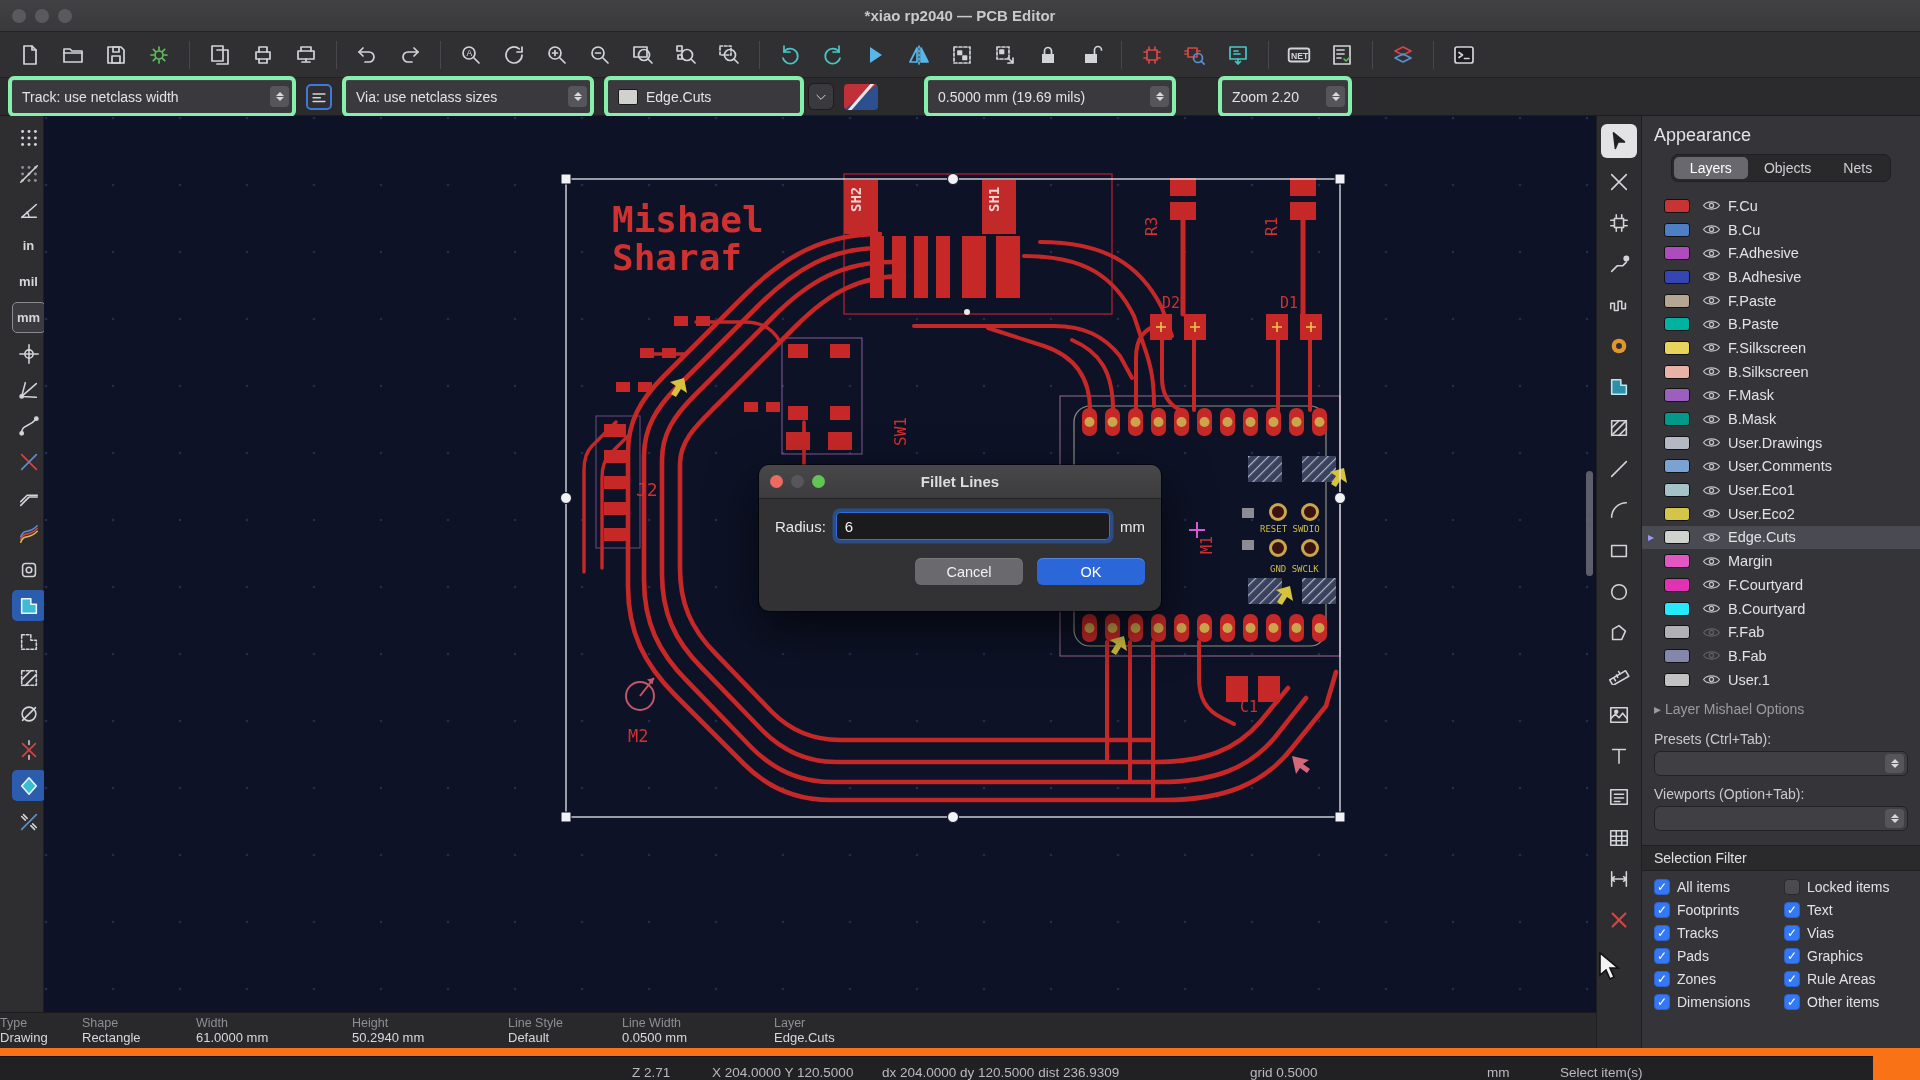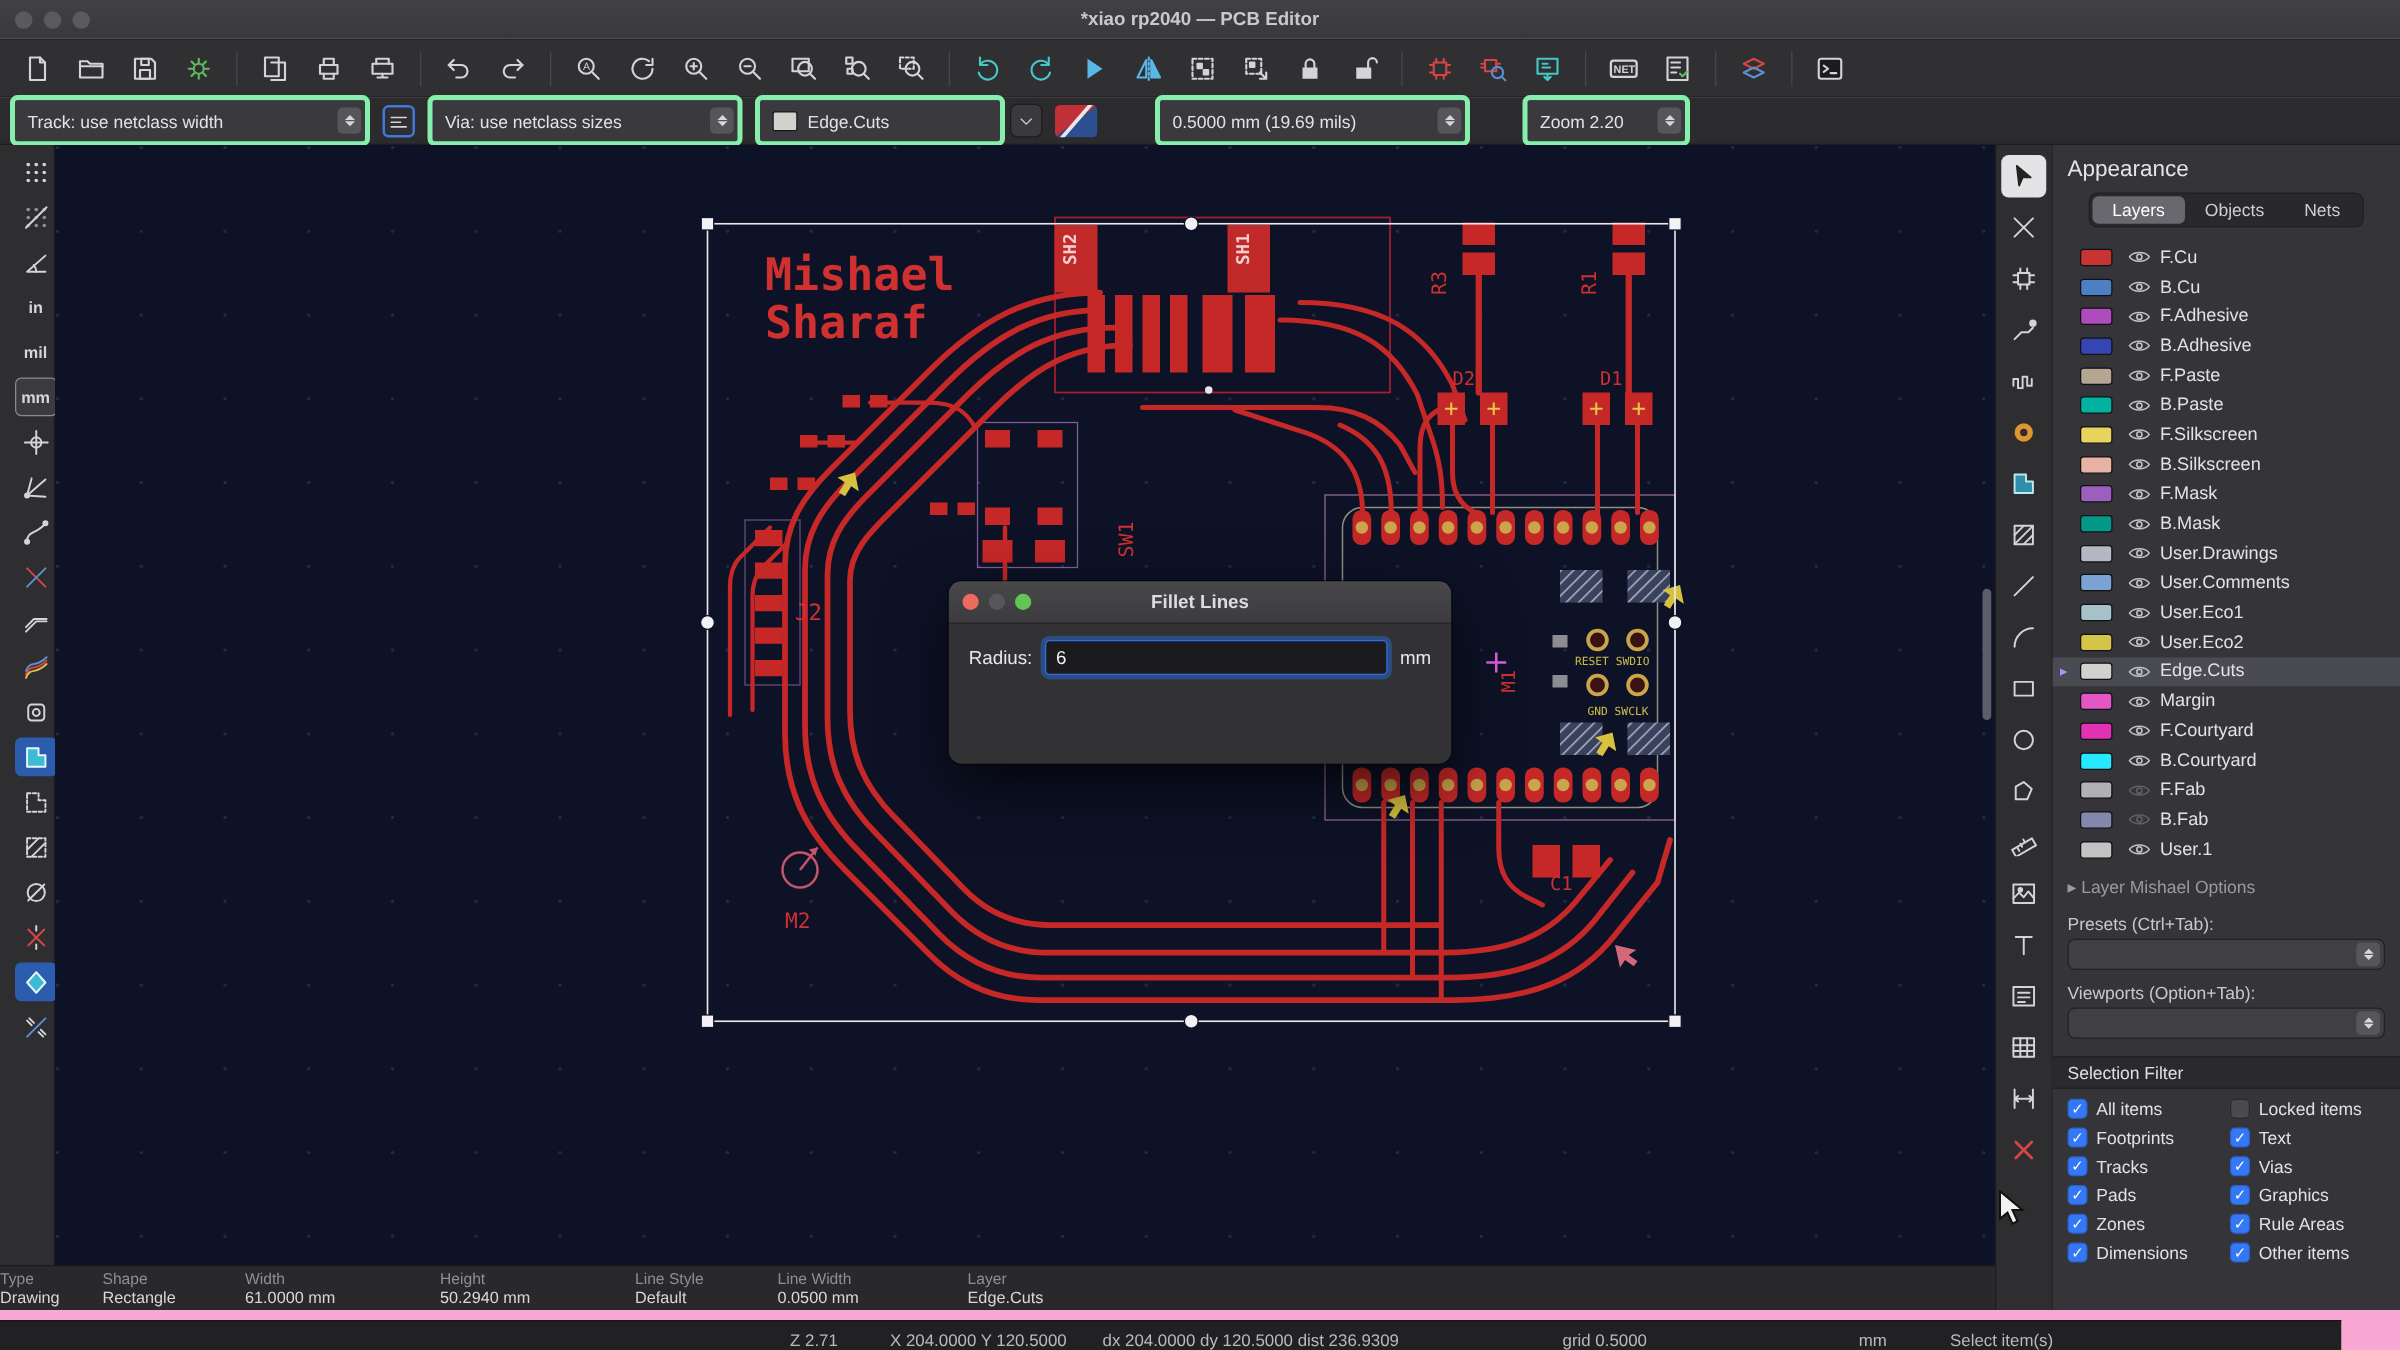"*xiao rp2040 — PCB Editor" #app { background: #f9a8d4 -> #f97316 }
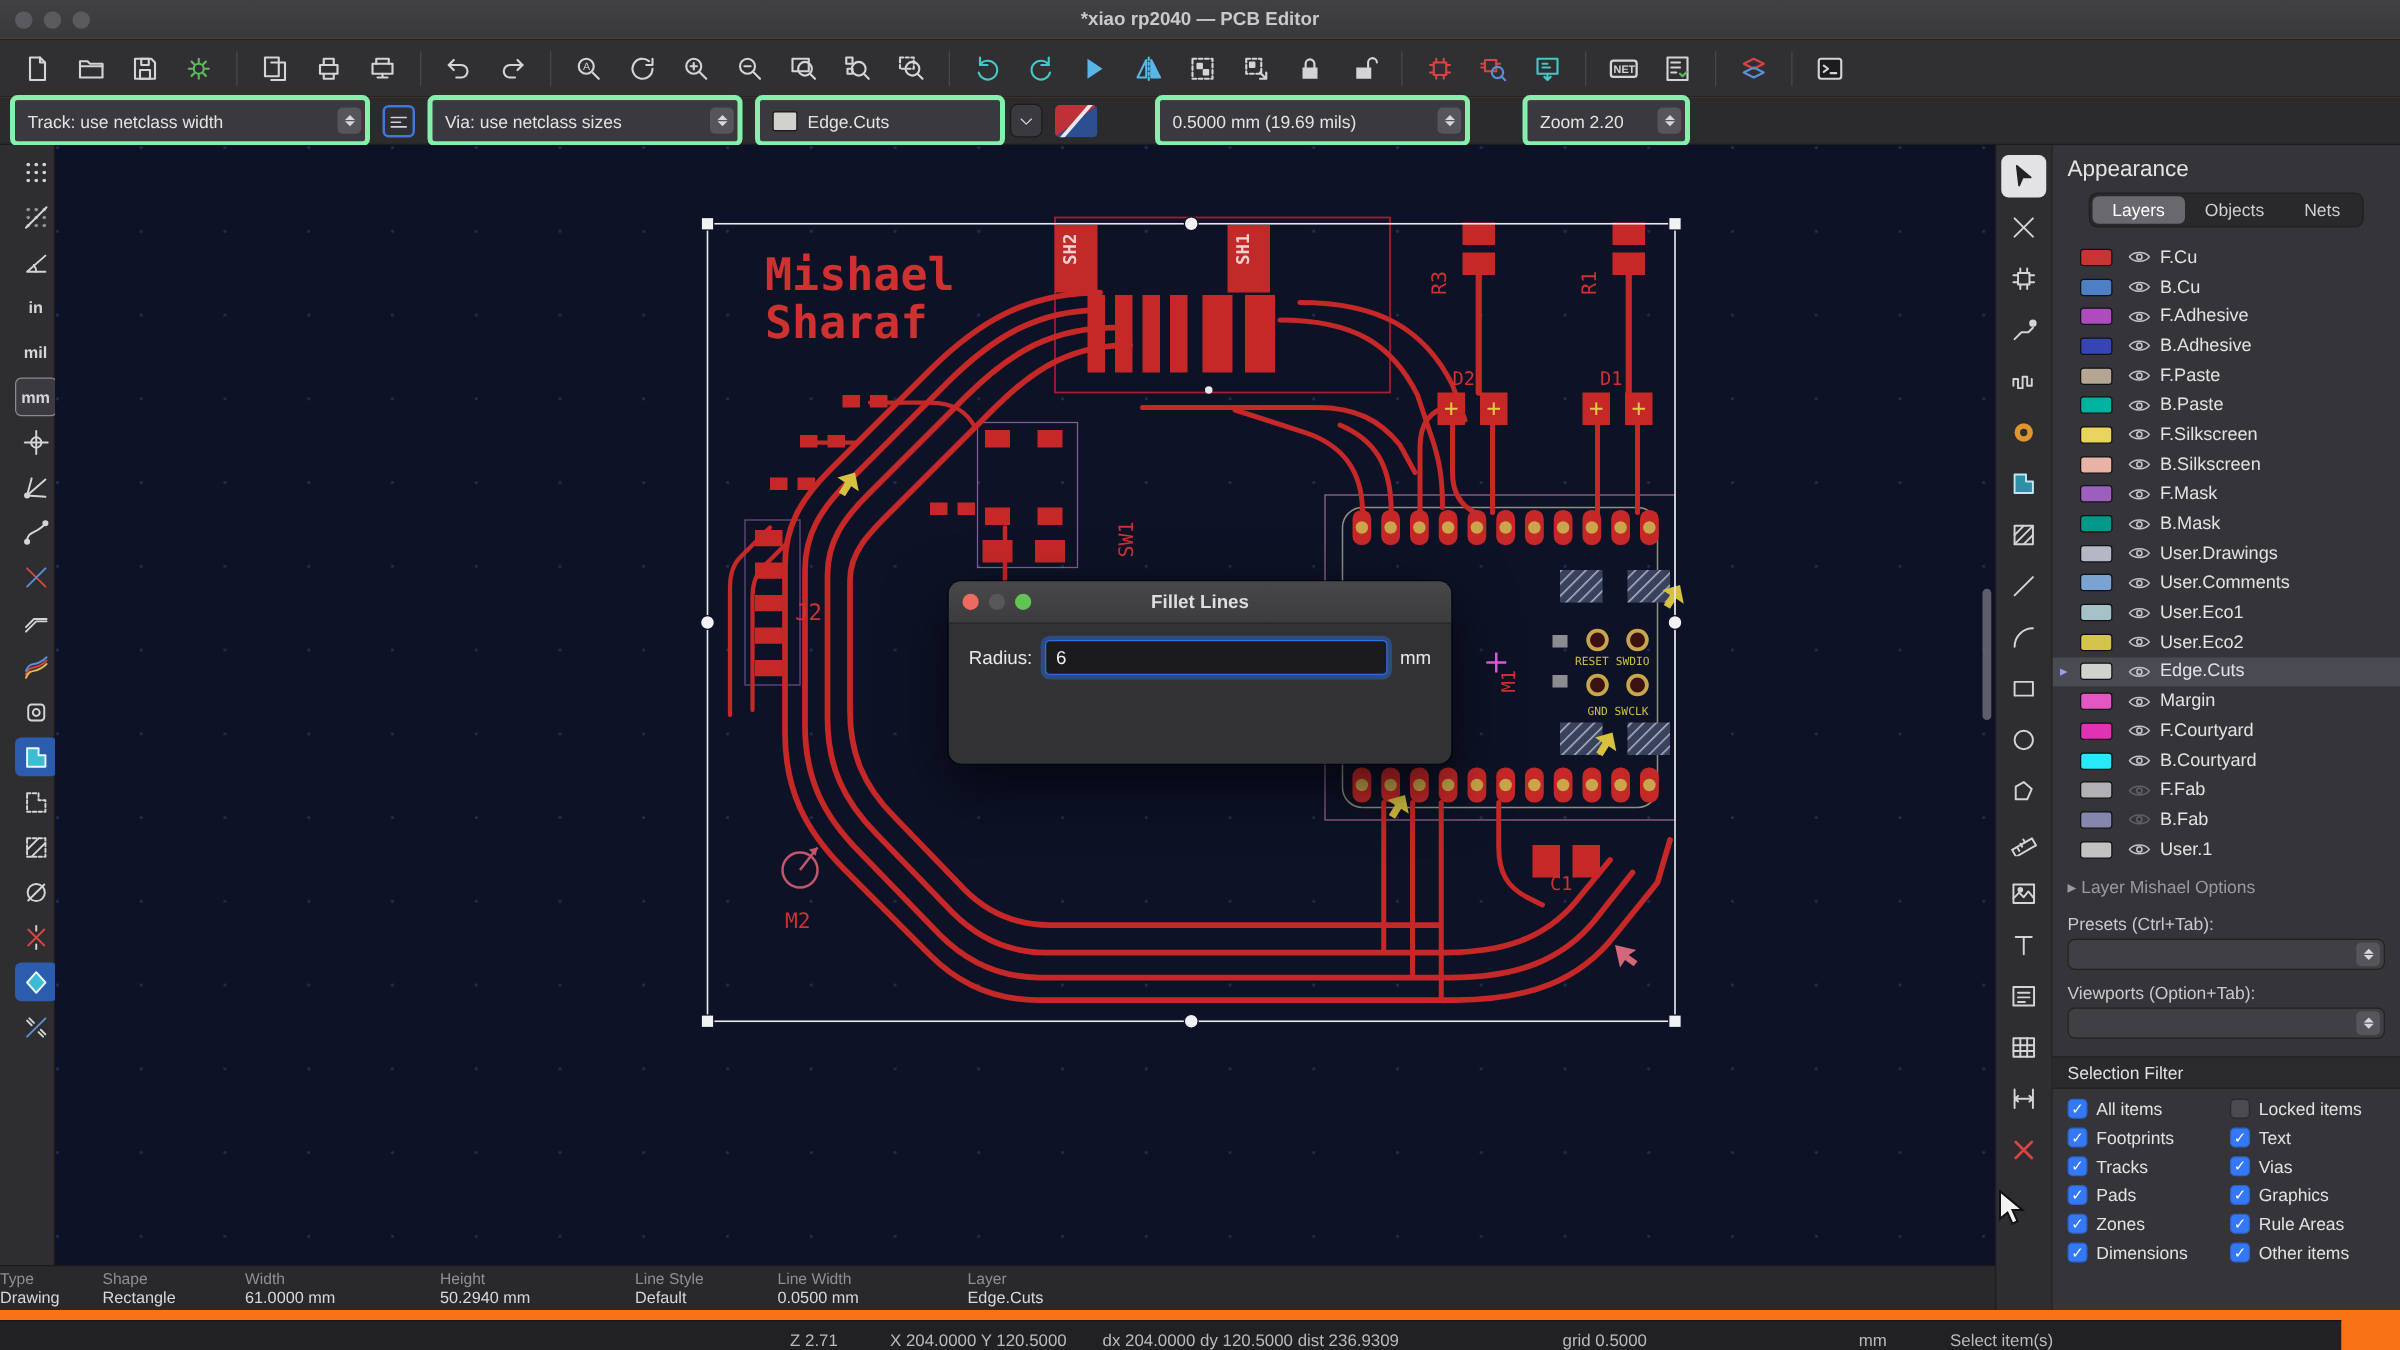"Cancel" div { html: none -> <div> <button>Cancel</button> <button>OK</button> </div> }
